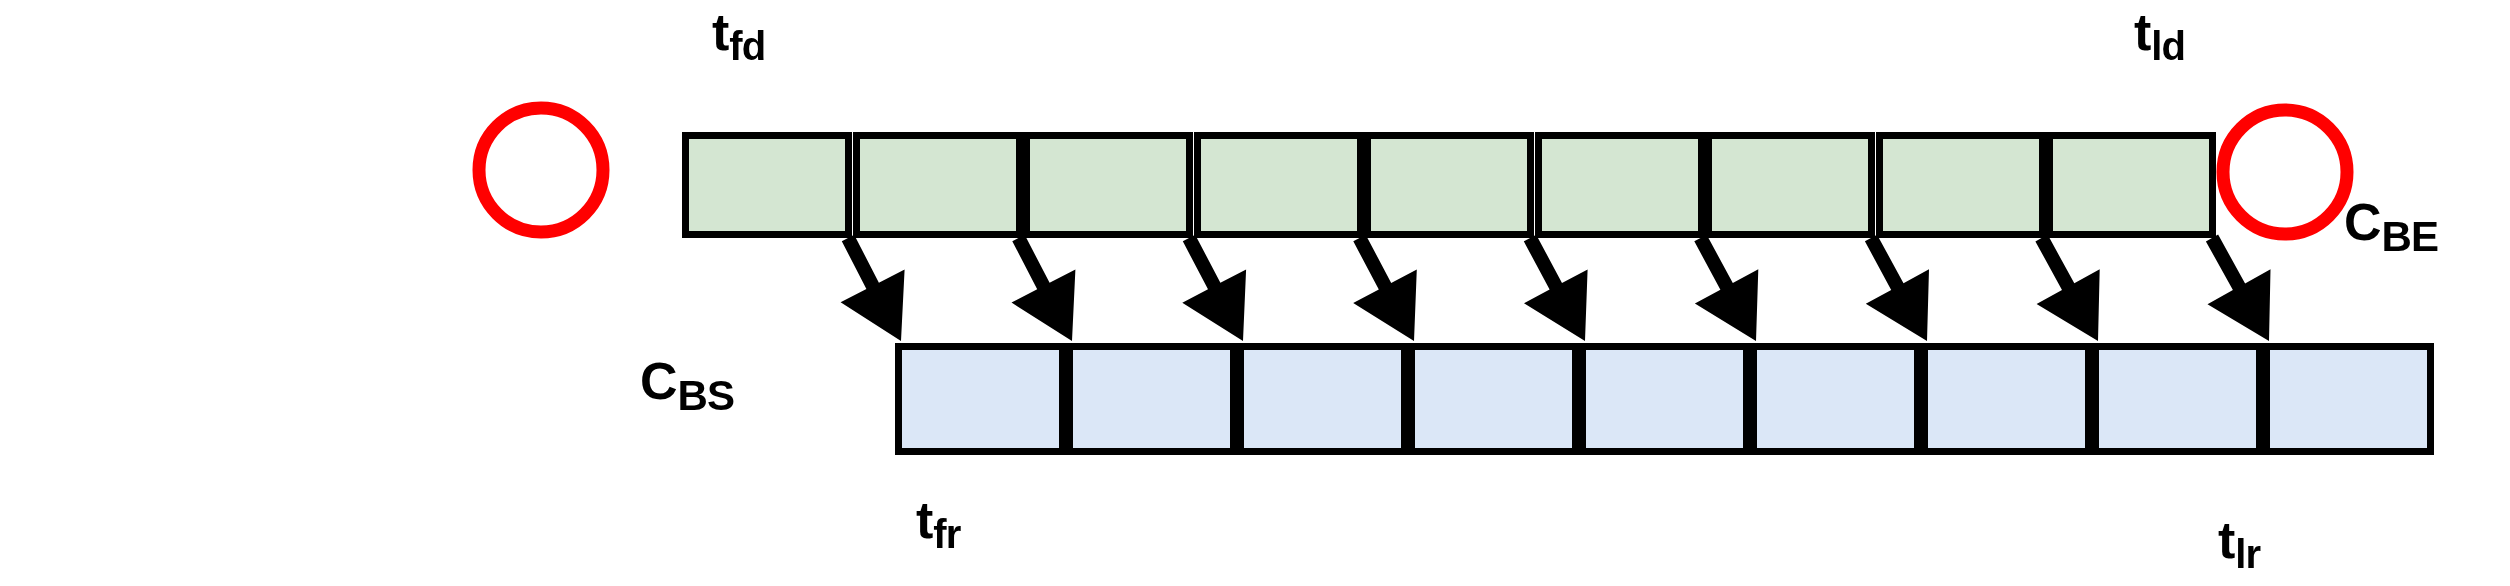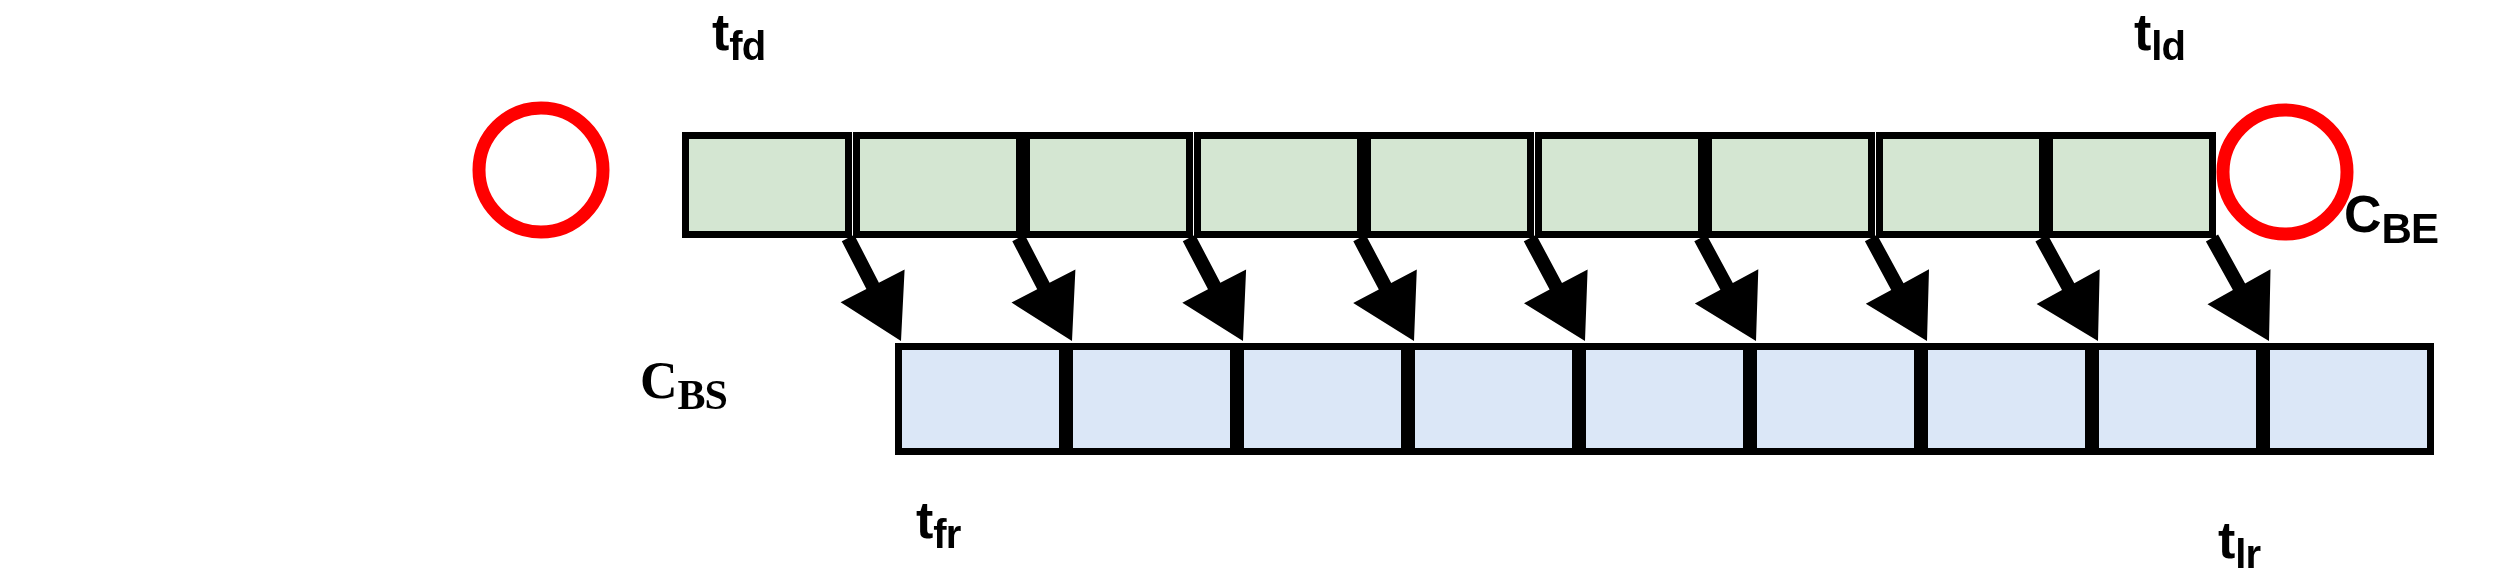"CBE" #c-be { top: 188px -> 196px }
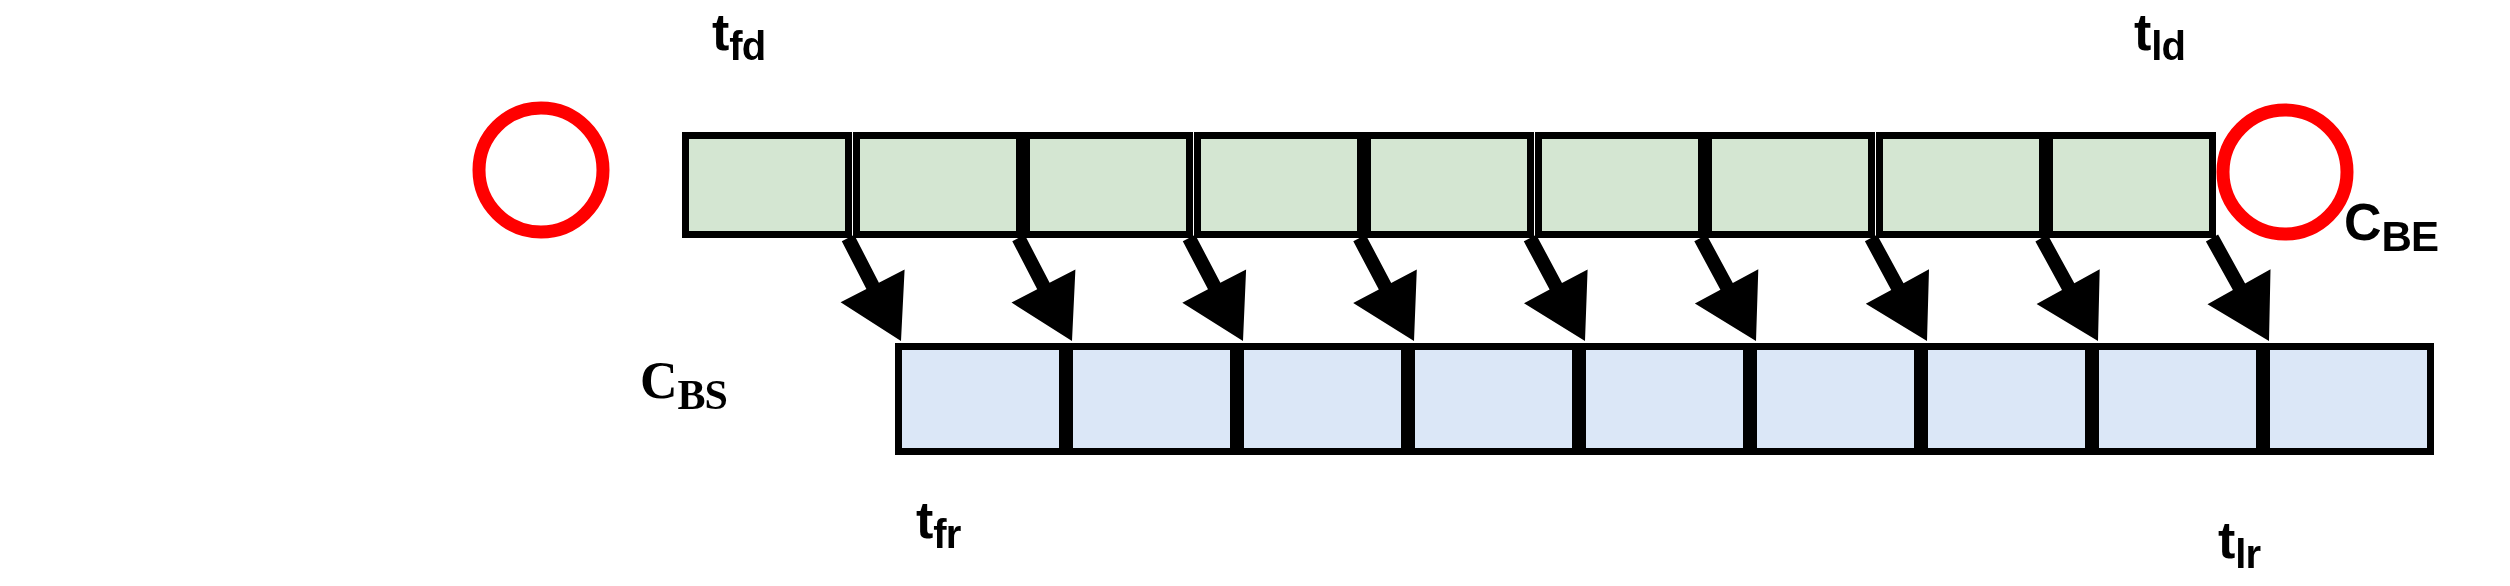"CBS" #c-bs { font-family: Liberation Serif, serif -> none }
